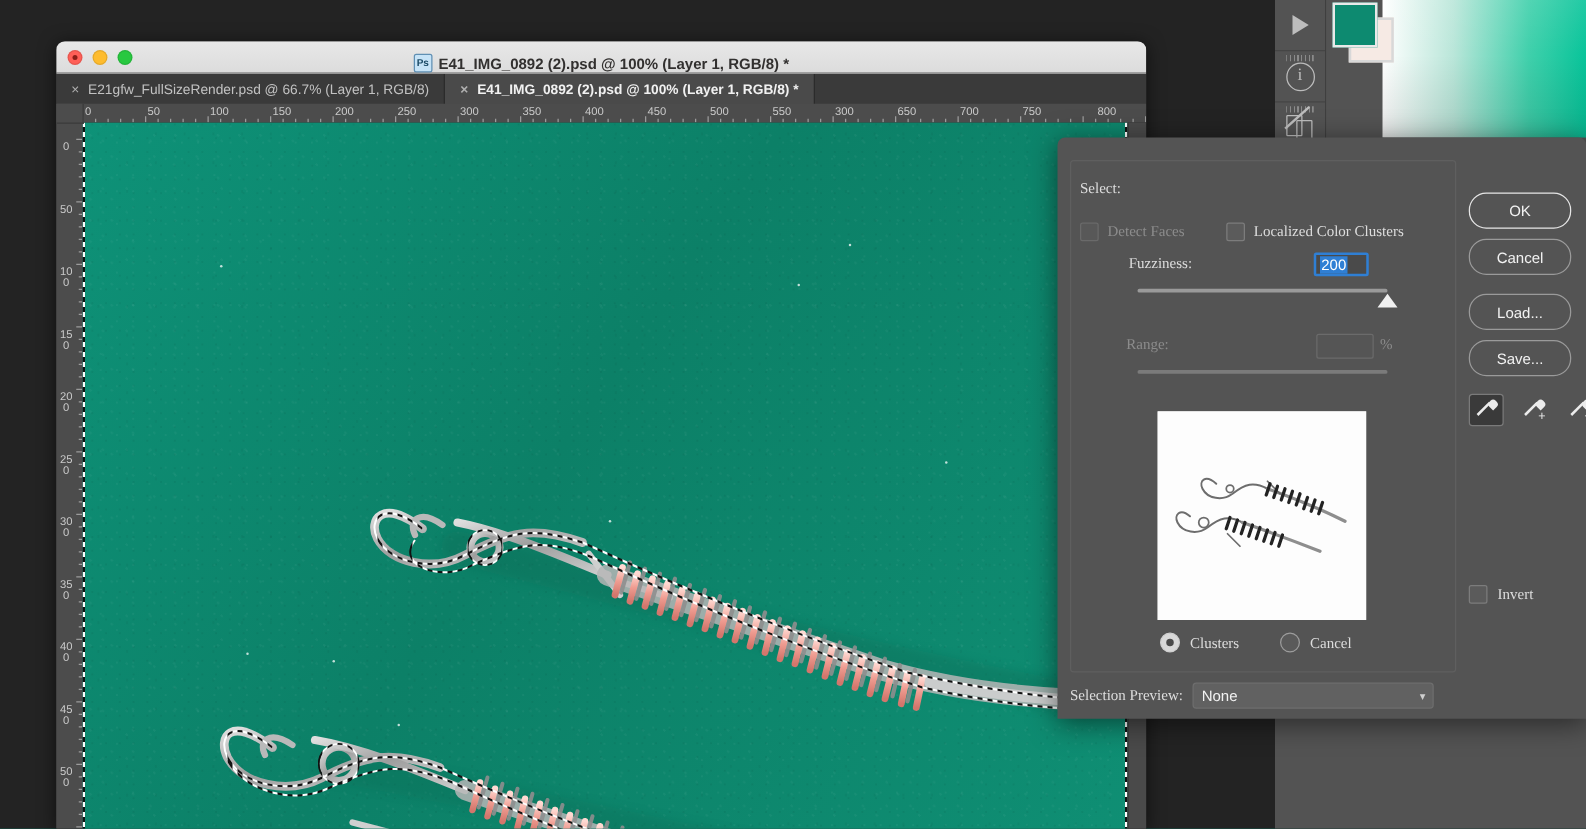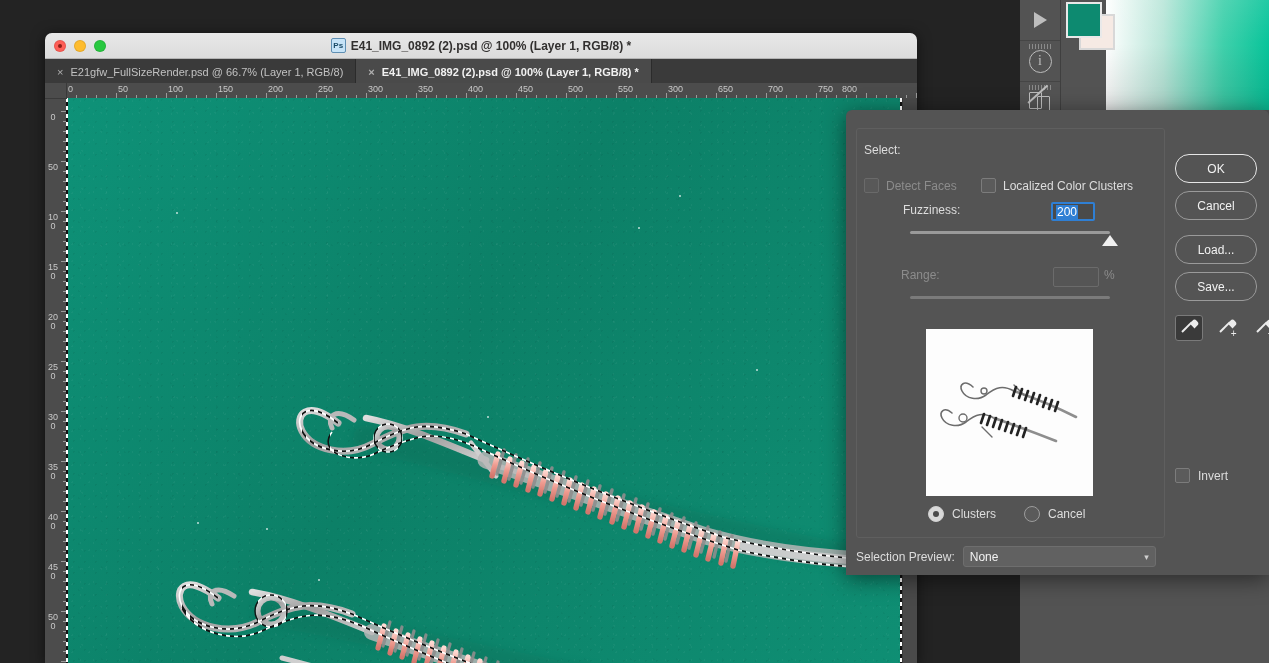"Ps" #titlebar { align-items: center -> flex-end }
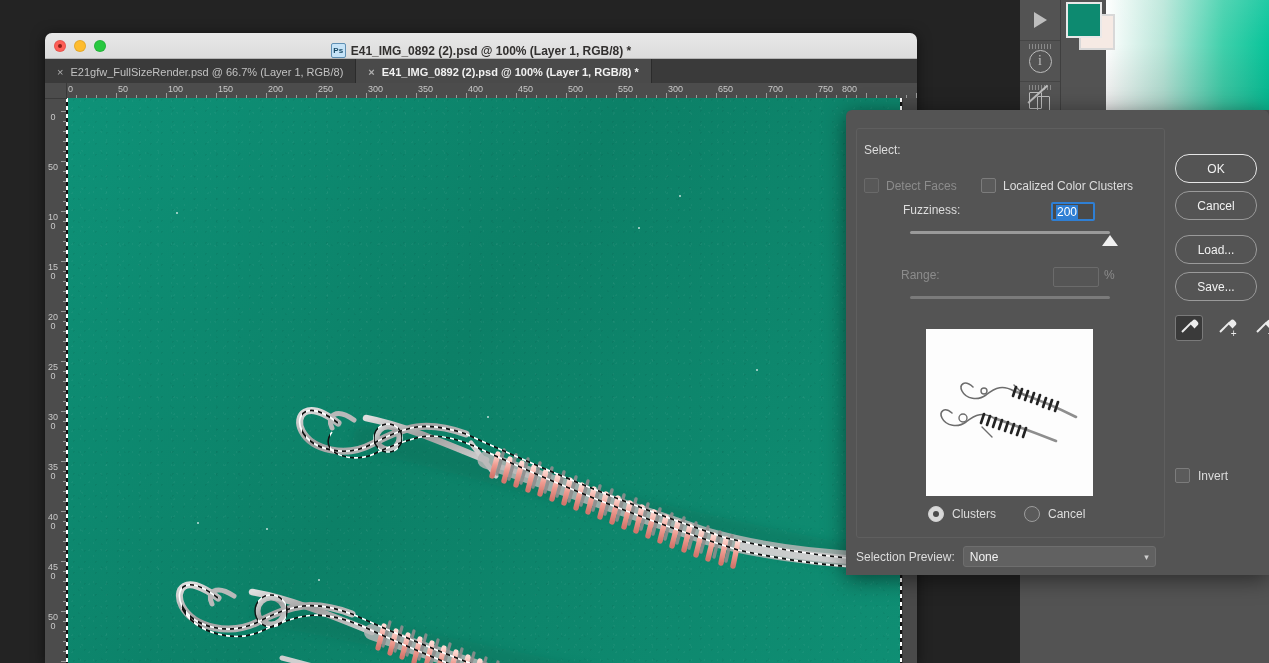"800" span.rlab { left: 797px -> 833px }
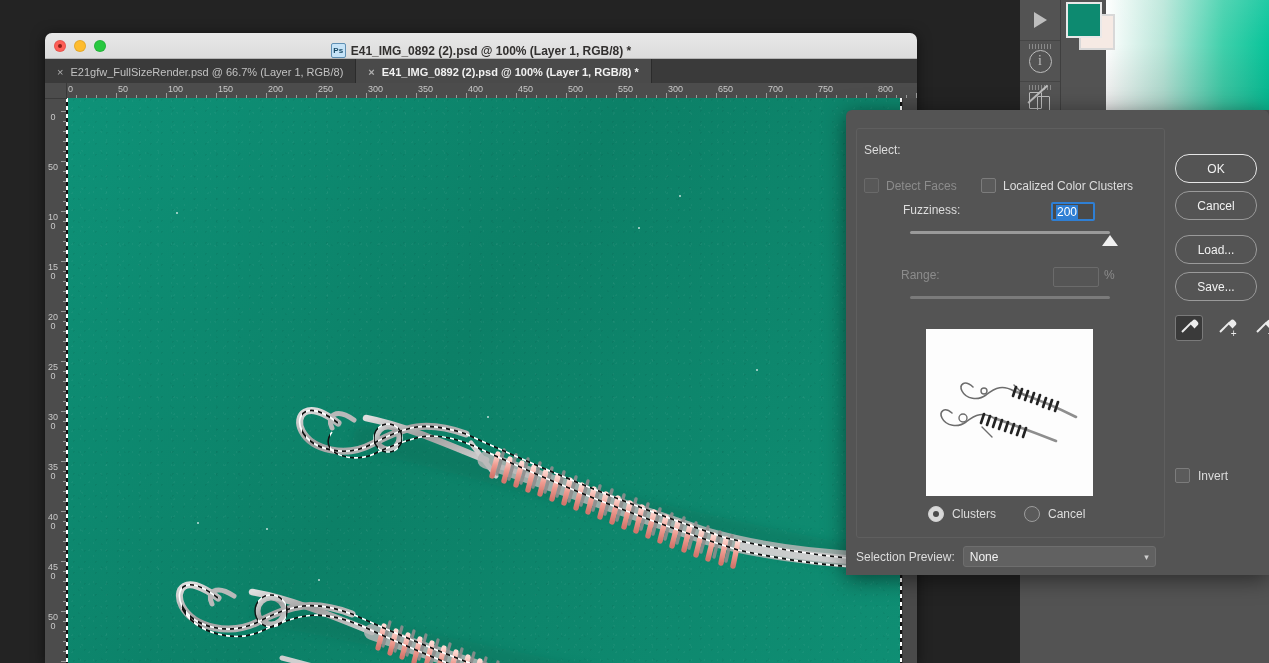"Select:" .lbl { font-family: none -> Liberation Serif, serif }
